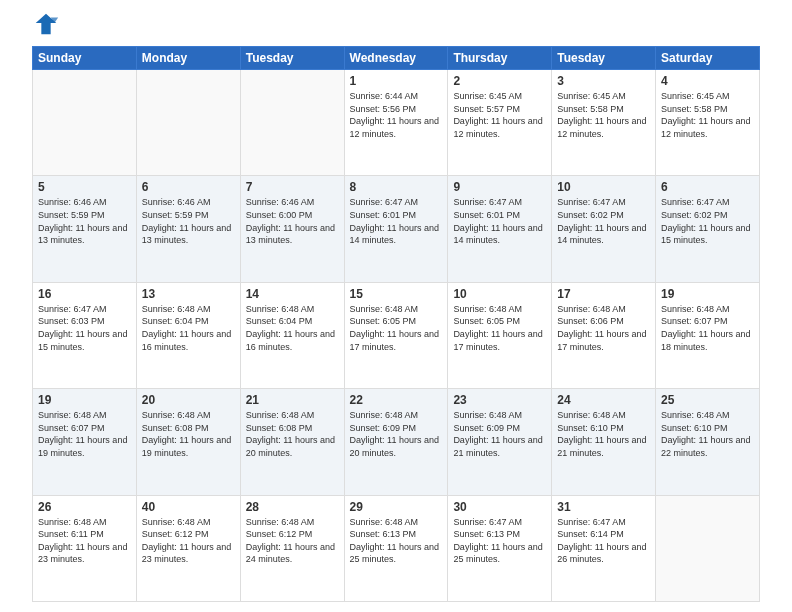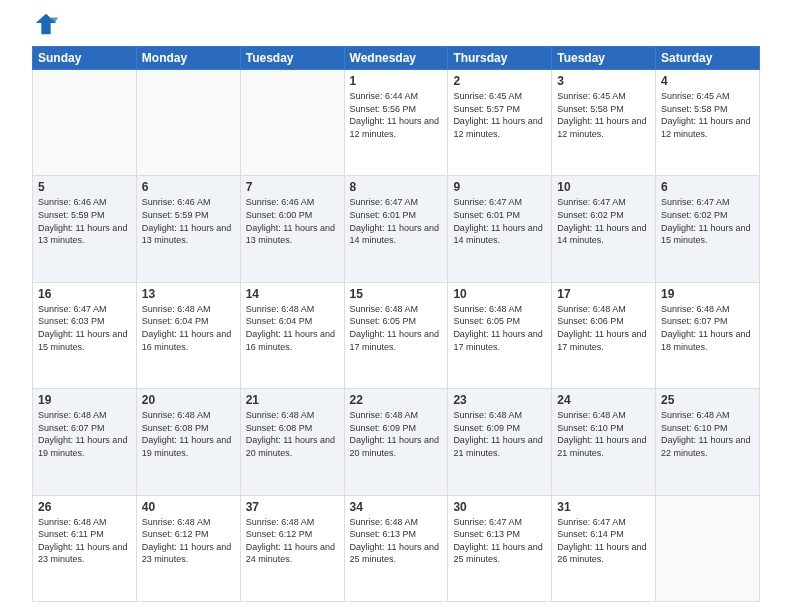"37" span.day-num { text: 37 -> 28 }
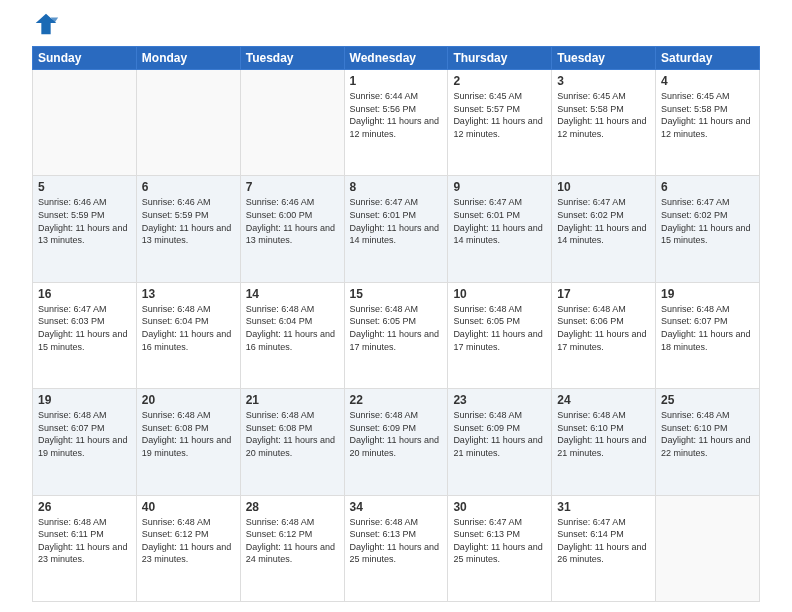"34" span.day-num { text: 34 -> 29 }
